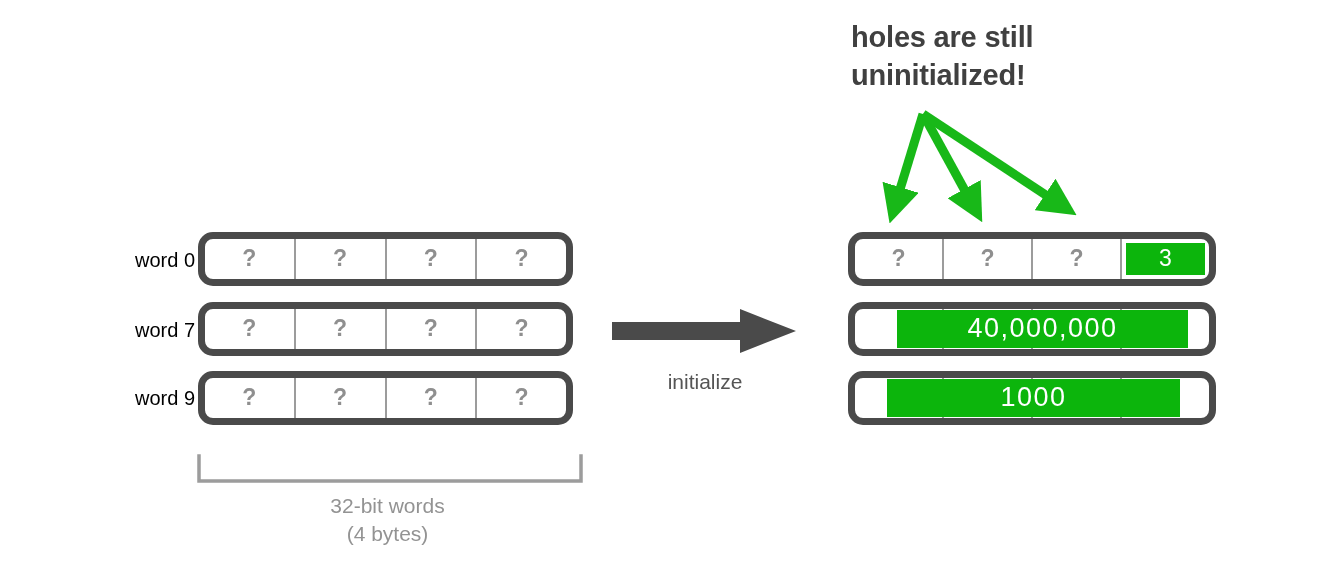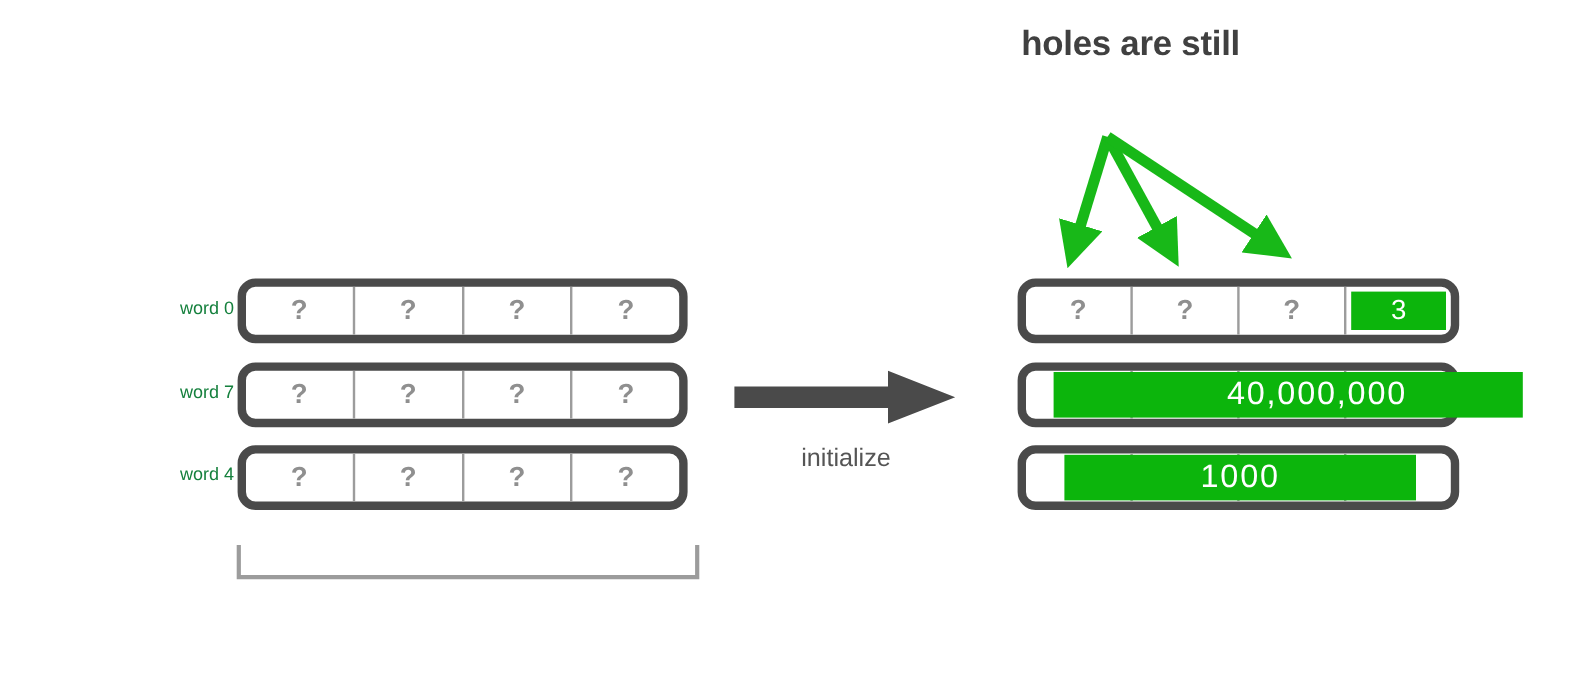"uninitialized!" span { html: none -> <span>uninitialized!</span> }
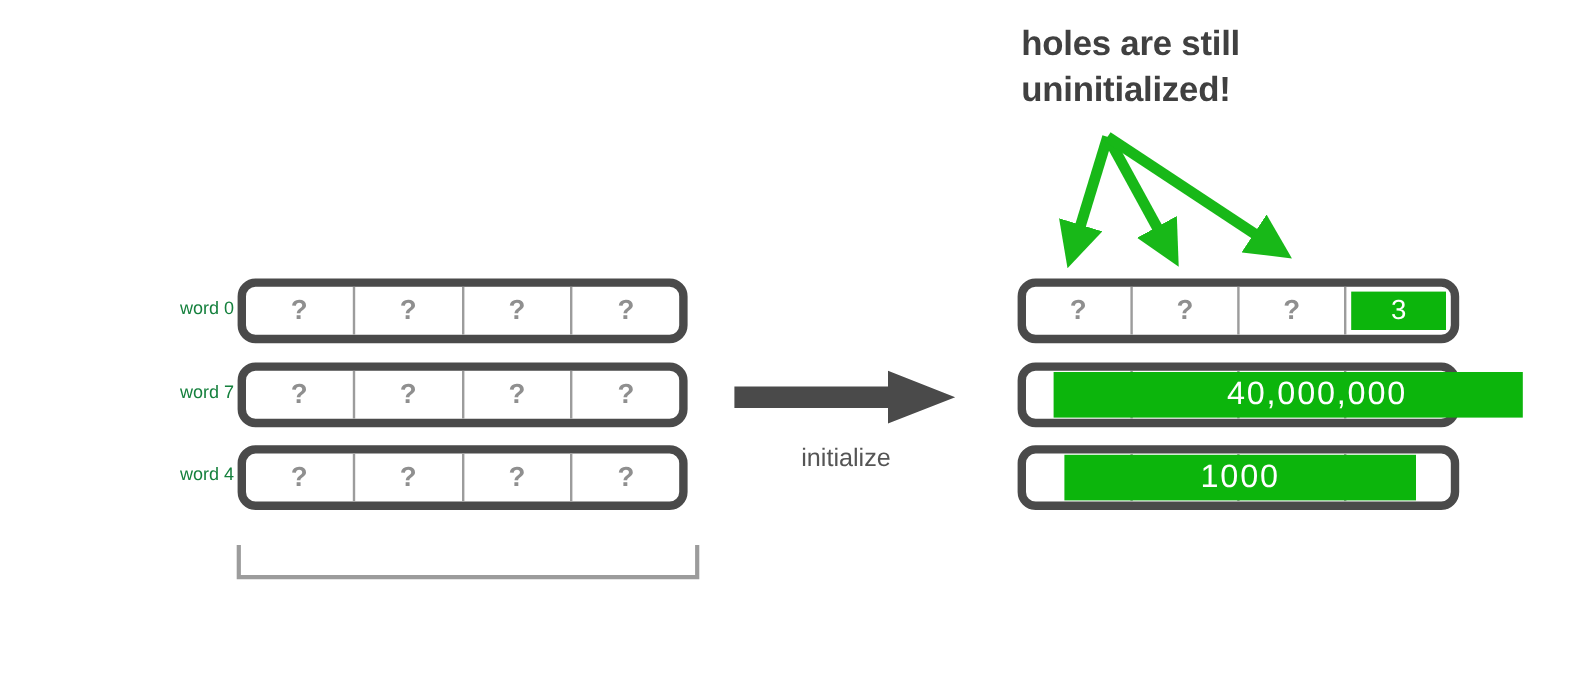"word 0" .word-label { color: #15803d -> #000000; font-size: 15px -> 20px }
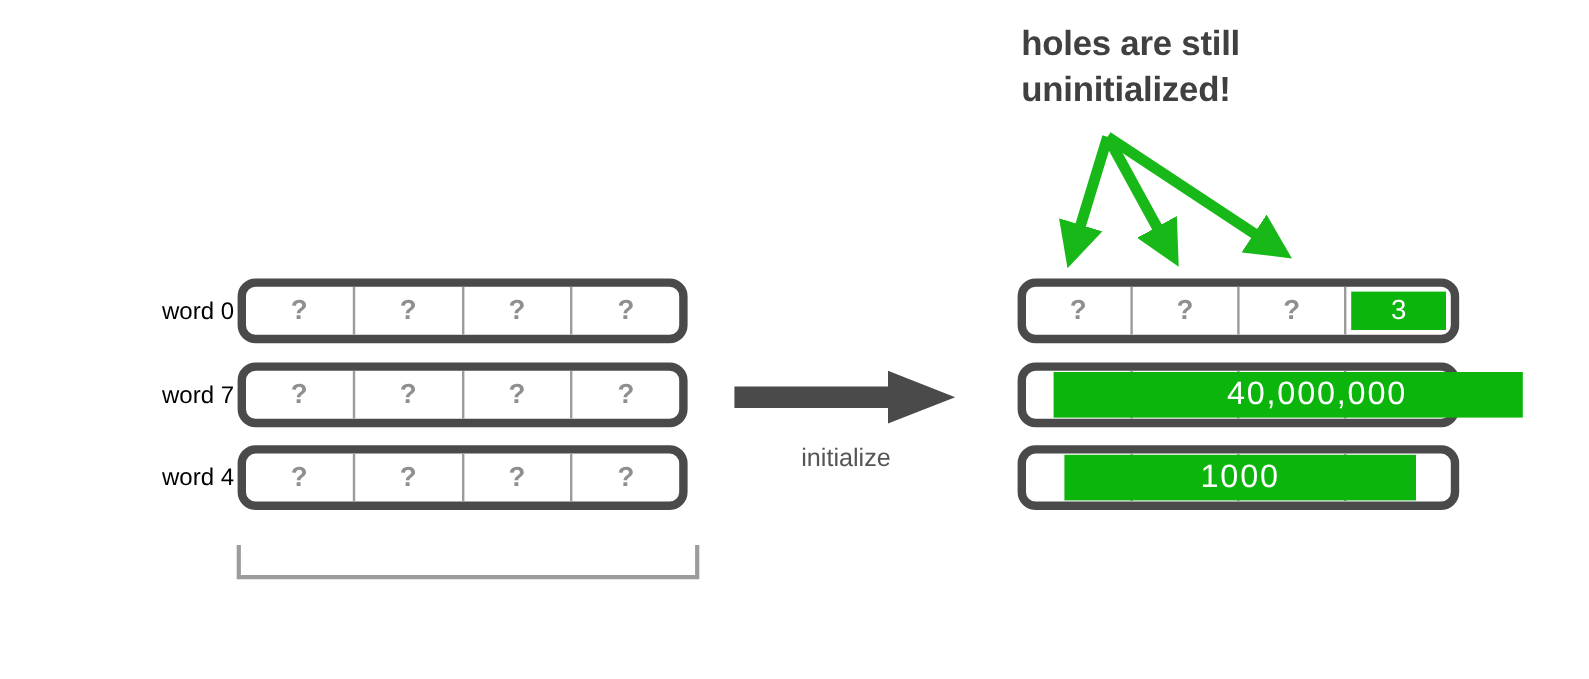"40,000,000" div.span-bar { left: 878px -> 897px; padding-left: 48px -> none; width: 343px -> 291px }
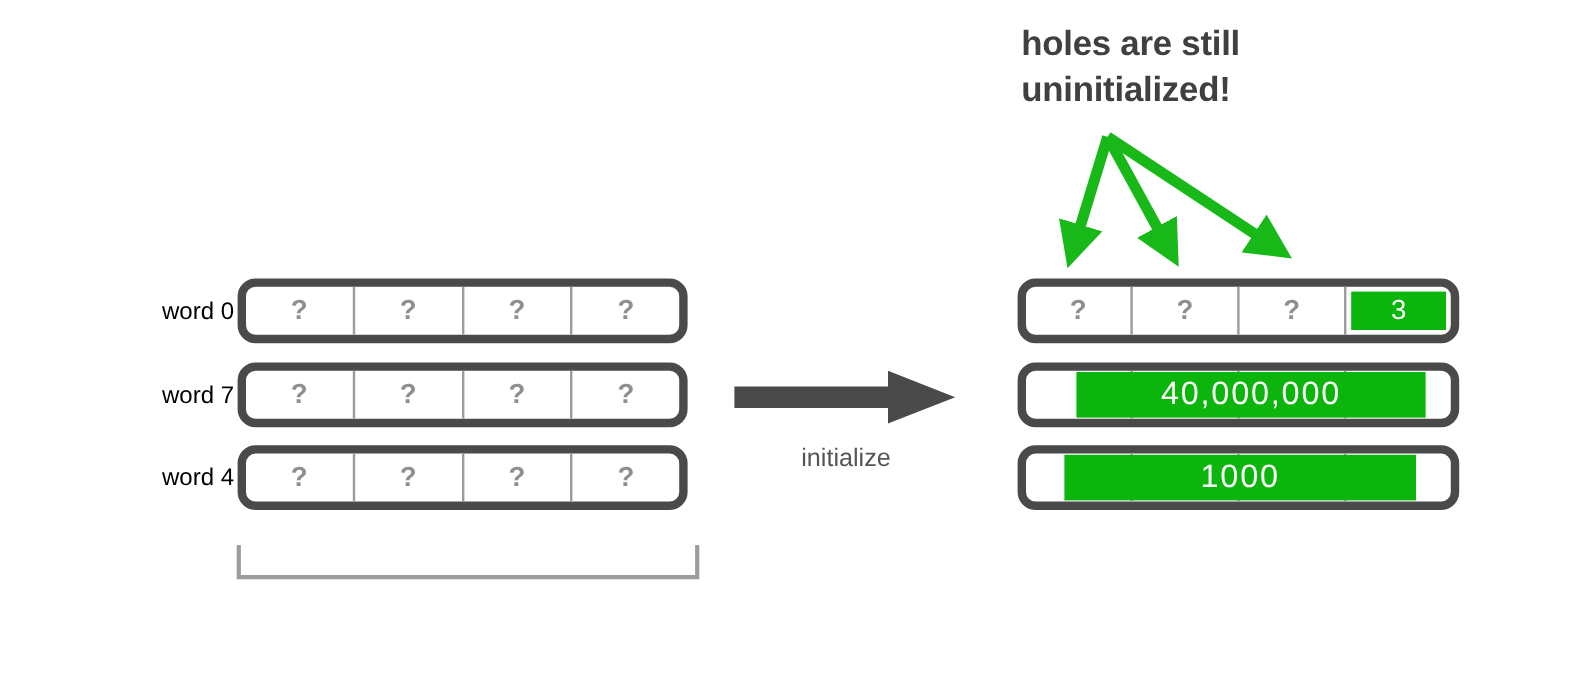"word 4" div.word-label { text: 4 -> 9 }
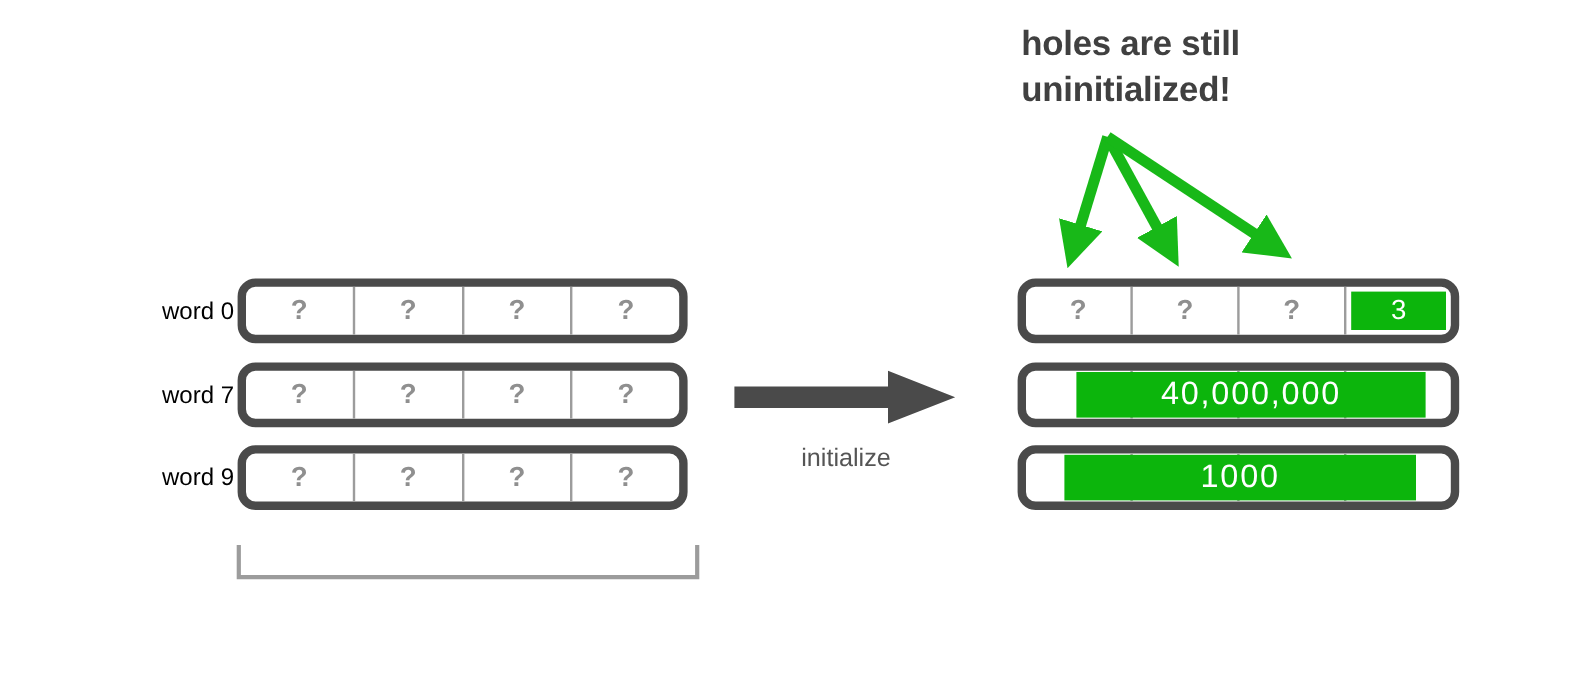"32-bit words" div.bracket-caption { html: none -> <div> <span>32-bit words</span> <span>(4 bytes)</span> </div> }
